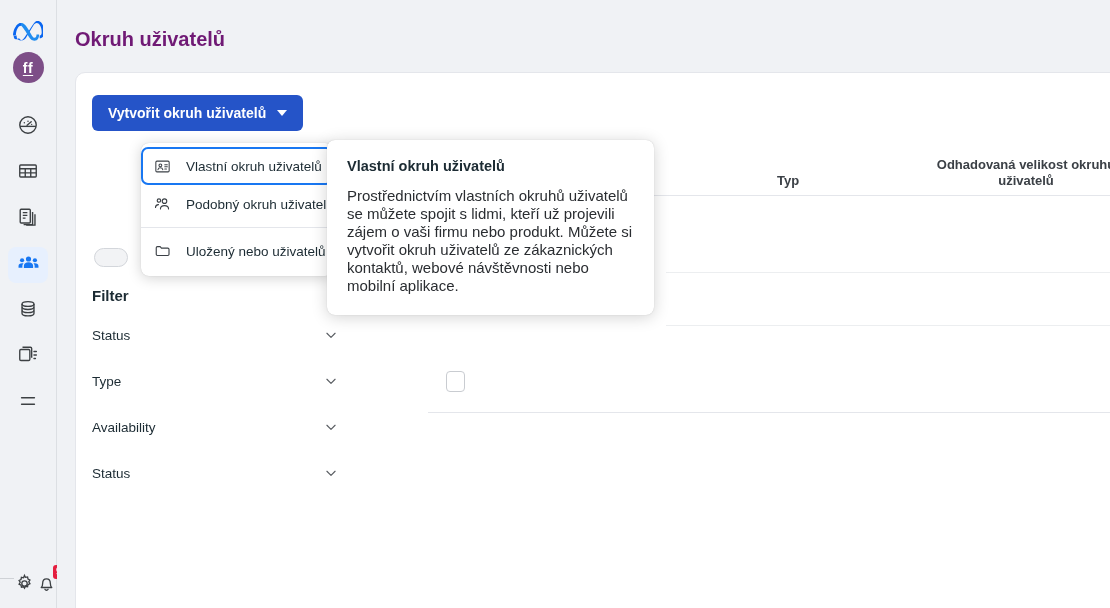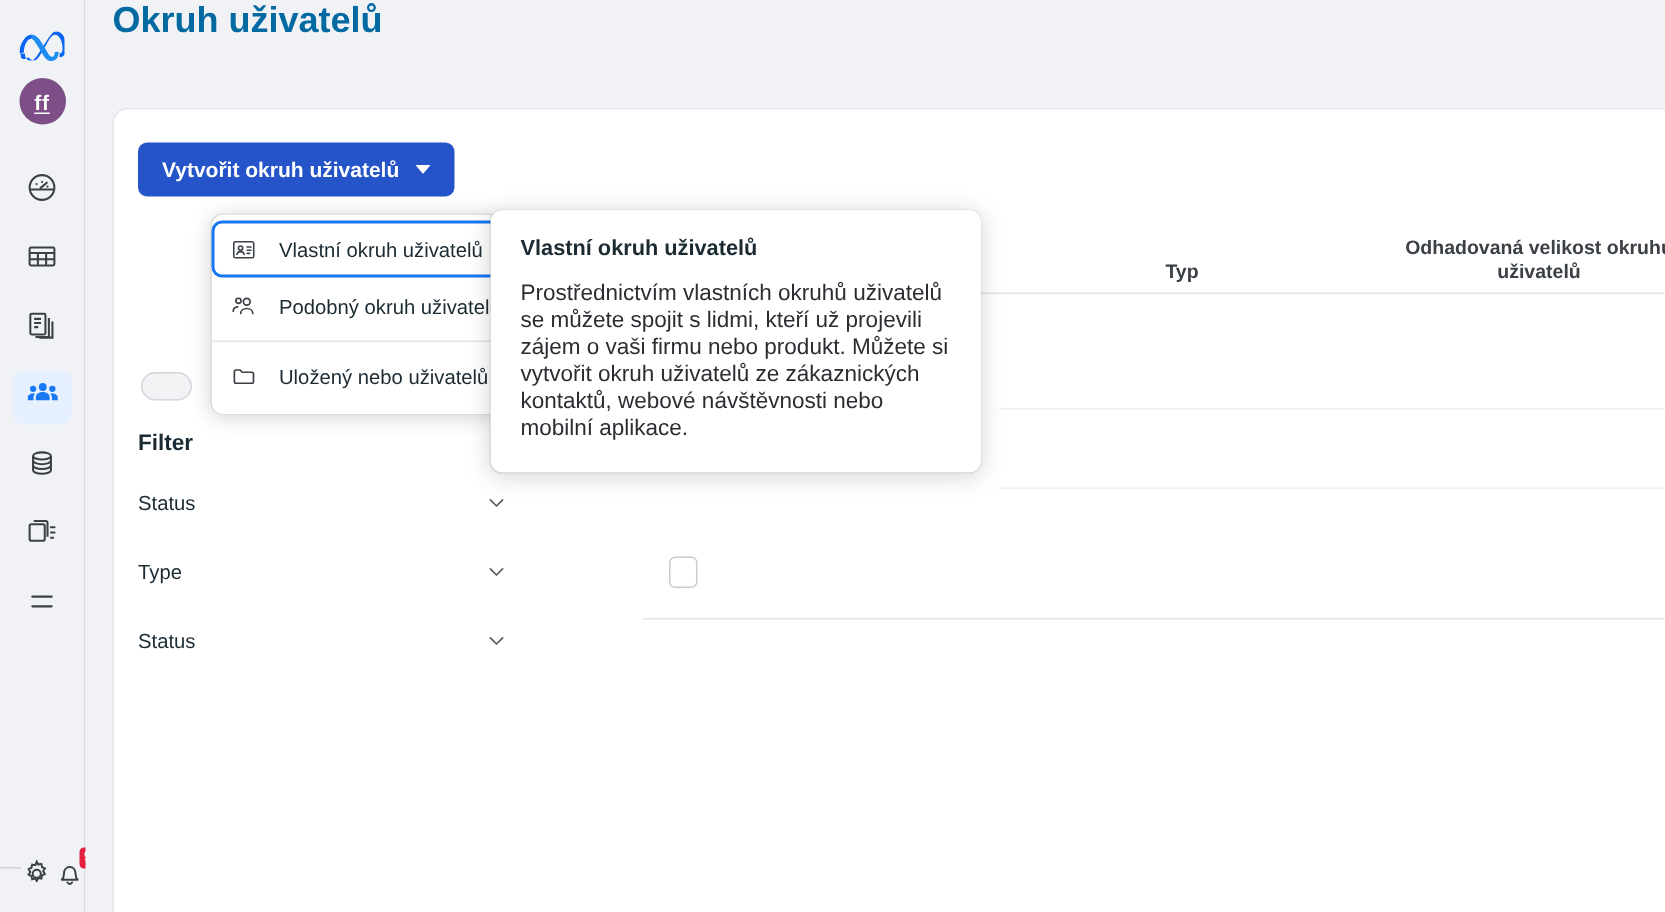"Okruh uživatelů" .page-title { color: #0369a1 -> #701a75; font-size: 24px -> 20px; padding: 0 0 0 18px -> 28px 0 0 18px }
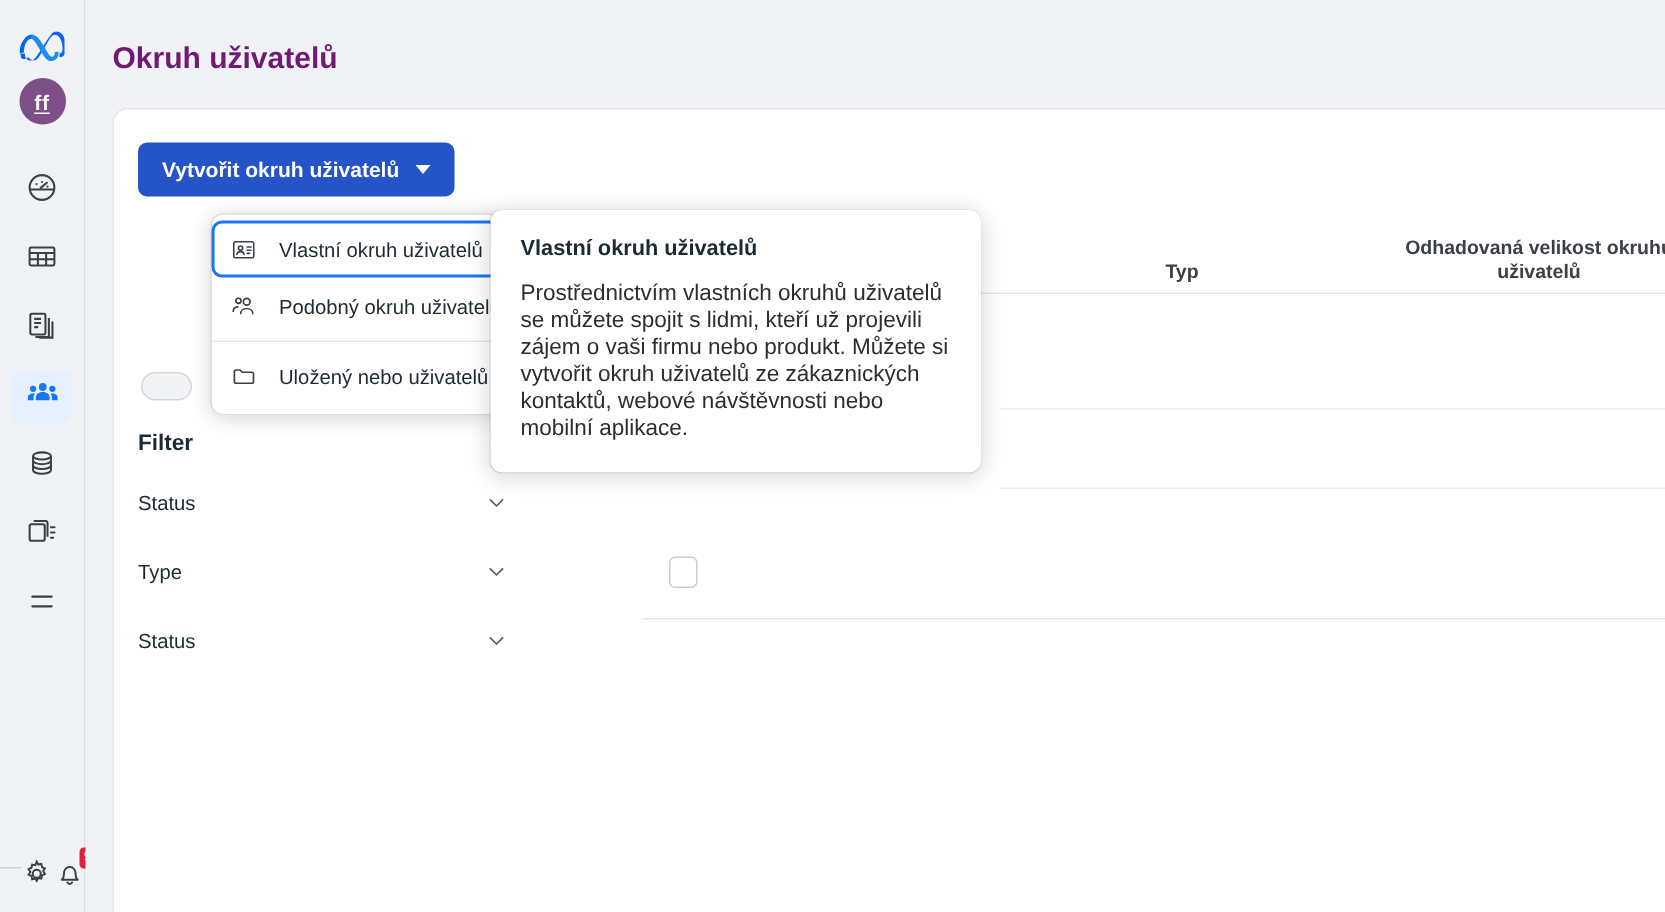"Availability" div.filter-row { html: none -> <div> <span>Availability</span> <span> <svg> <path></path> </svg> </span> </div> }
